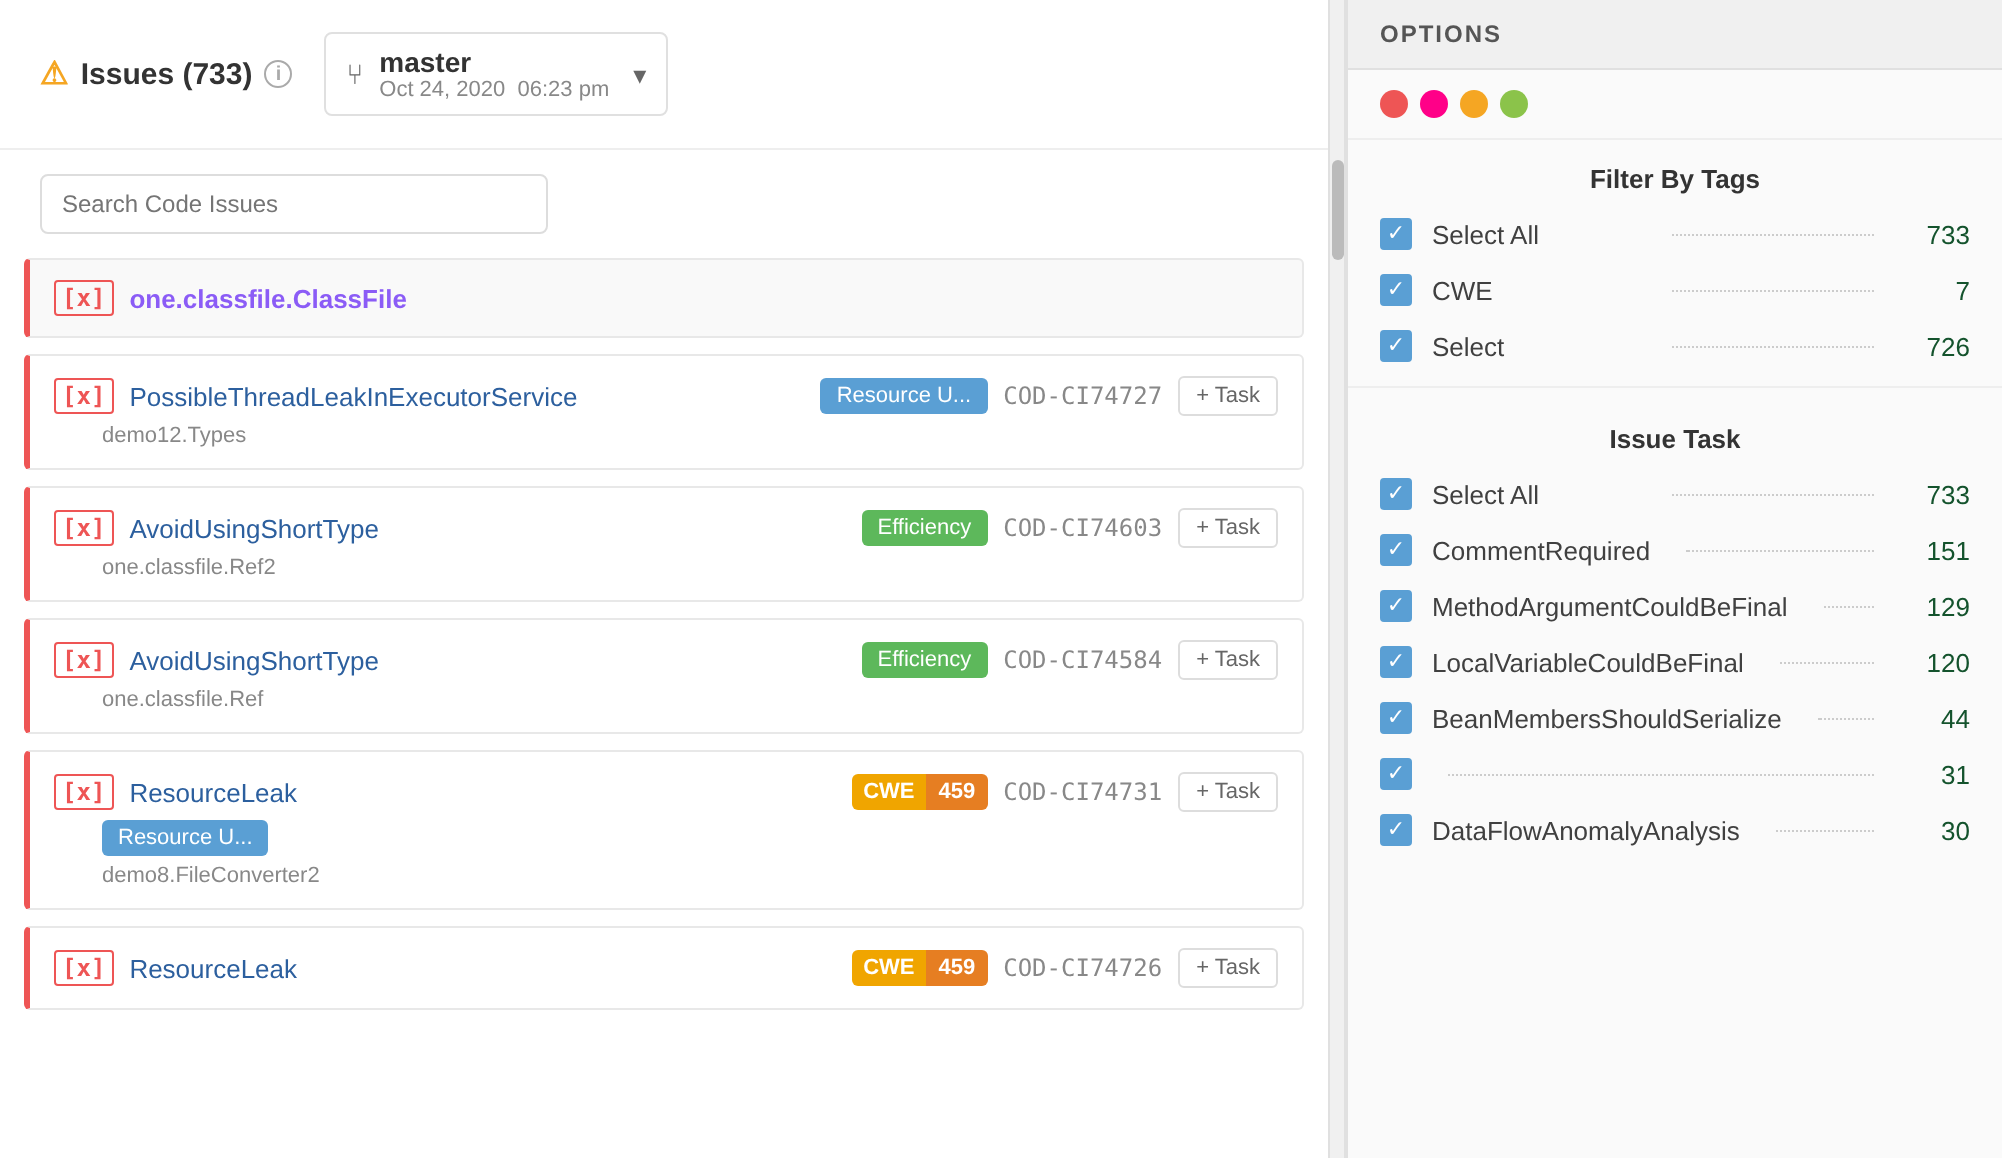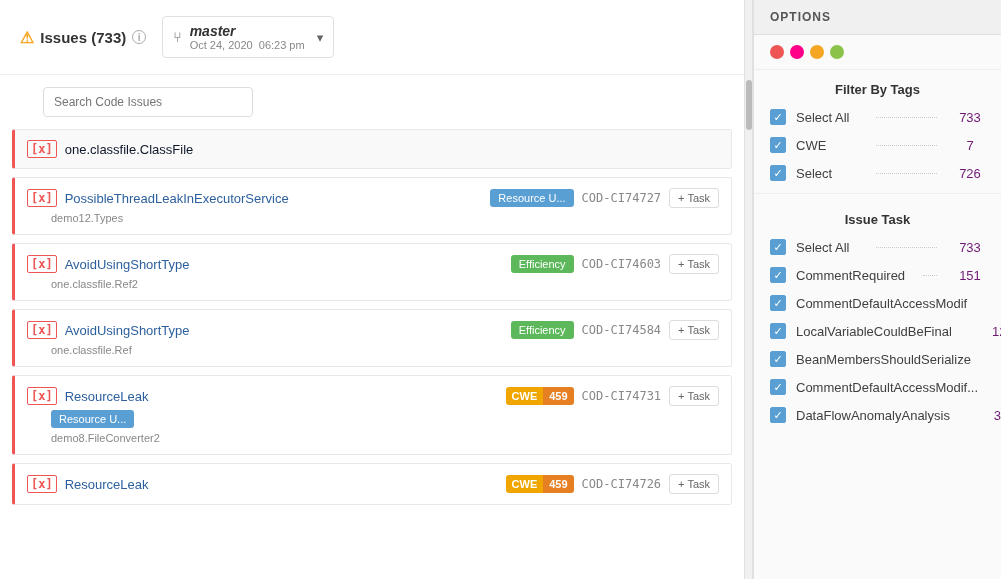"OPTIONS" .options-panel { width: 248px -> 328px }
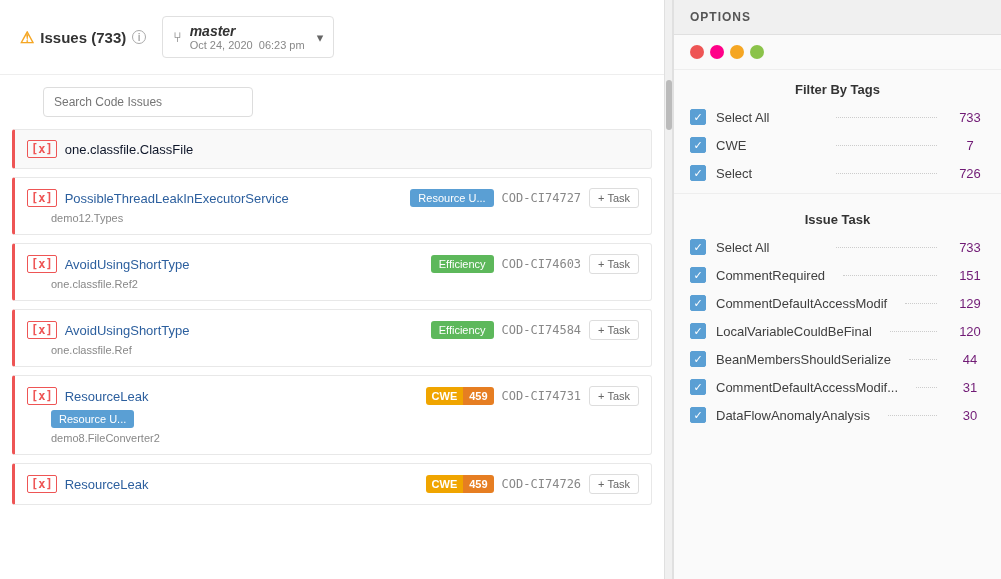"master" .branch-name { font-style: italic -> none }
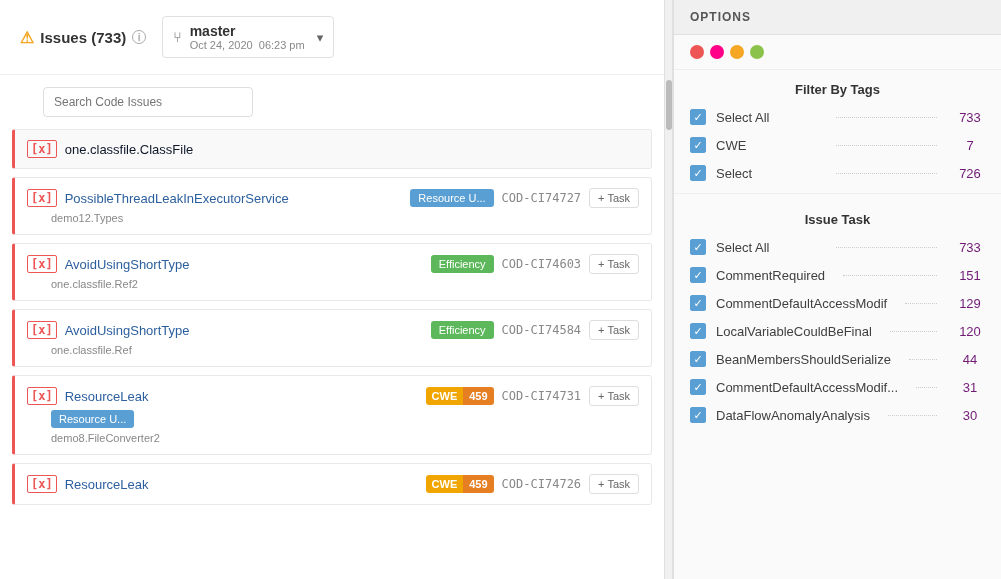"Search Code Issues" .search-input { margin-left: 23px -> none; width: 210px -> 254px }
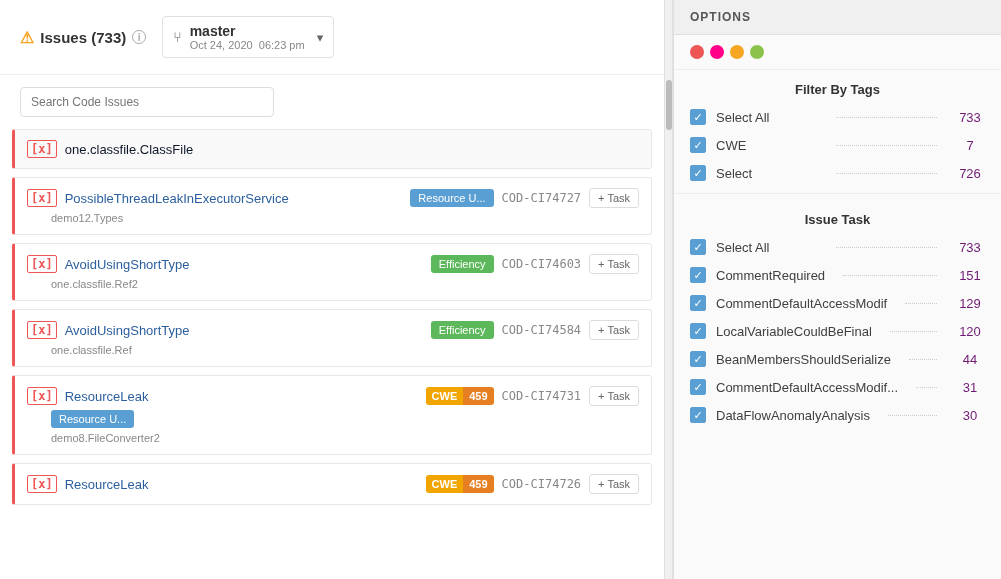"733" .filter-count { color: #701a75 -> #14532d; text-align: center -> right }
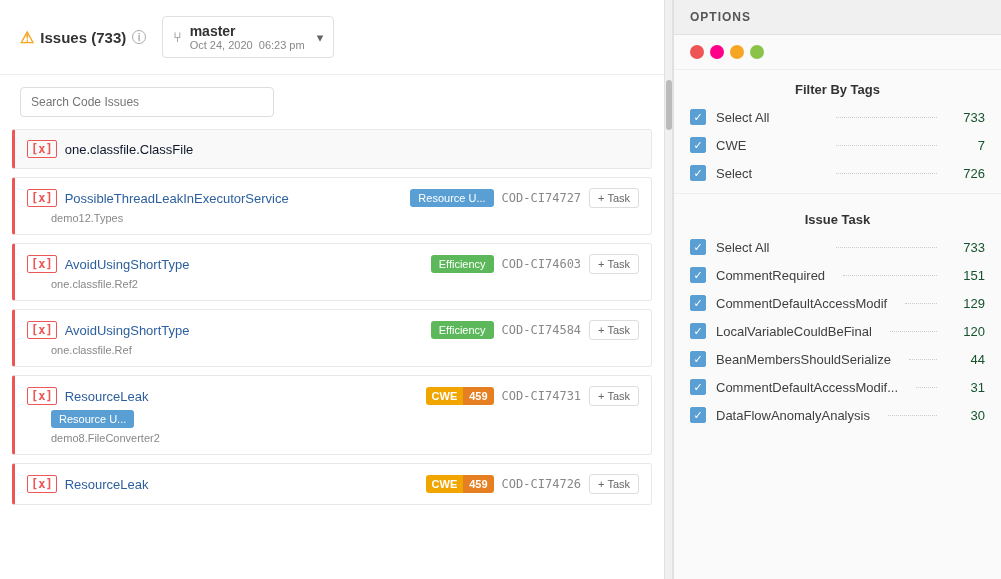"one.classfile.ClassFile" span.issue-name { color: #0f172a -> #8b5cf6; font-weight: 400 -> 700 }
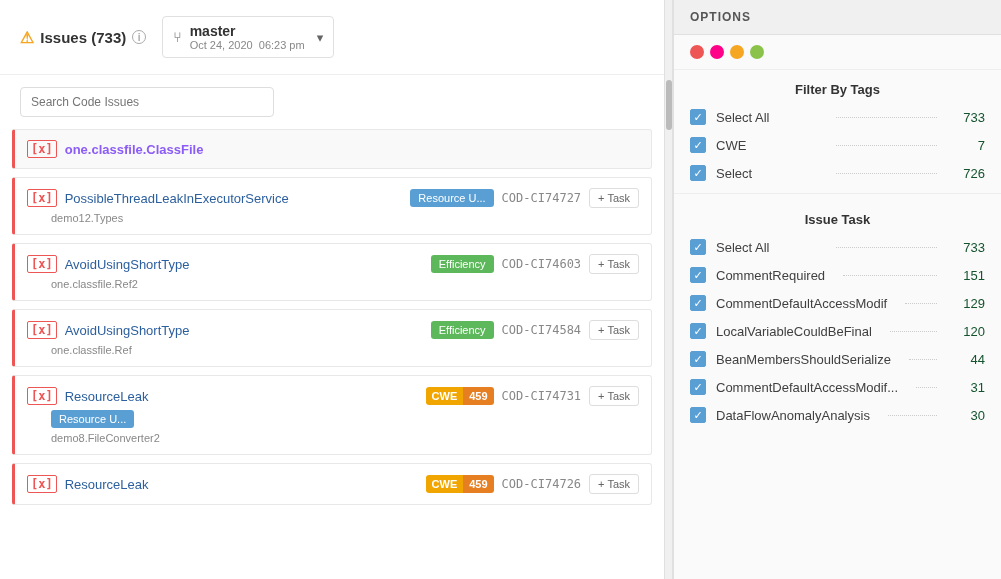"CommentDefaultAccessModif" span.filter-label { text: CommentDefaultAccessModif -> MethodArgumentCouldBeFinal }
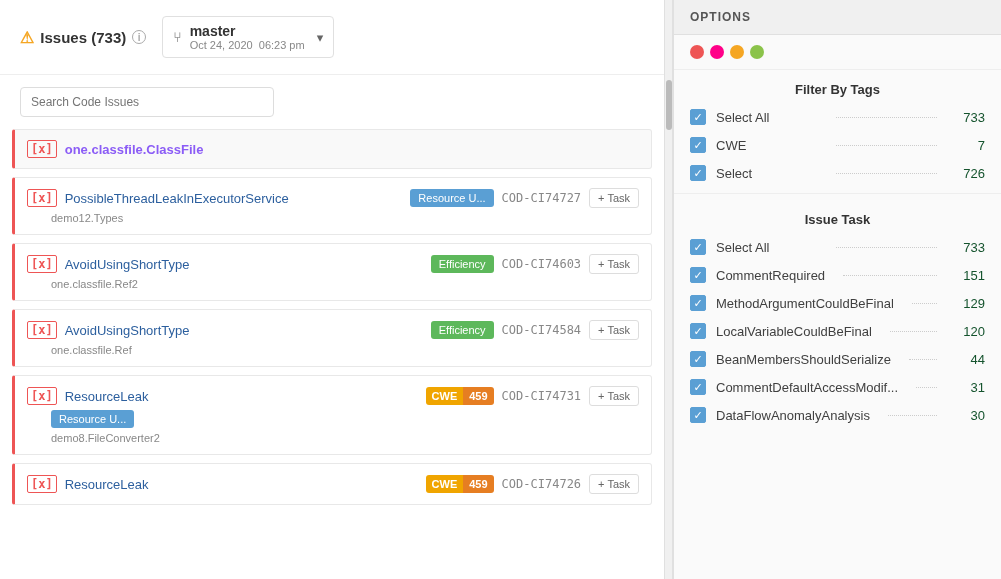"CommentDefaultAccessModif..." span.filter-label { html: <span>CommentDefaultAccessModif...</span> -> none }
